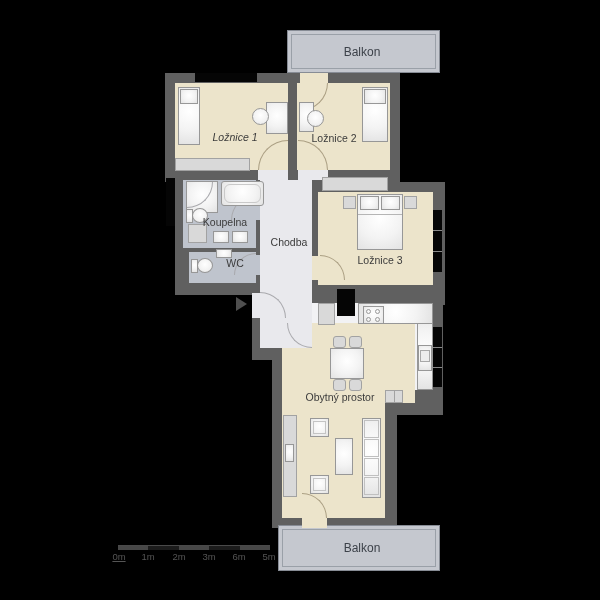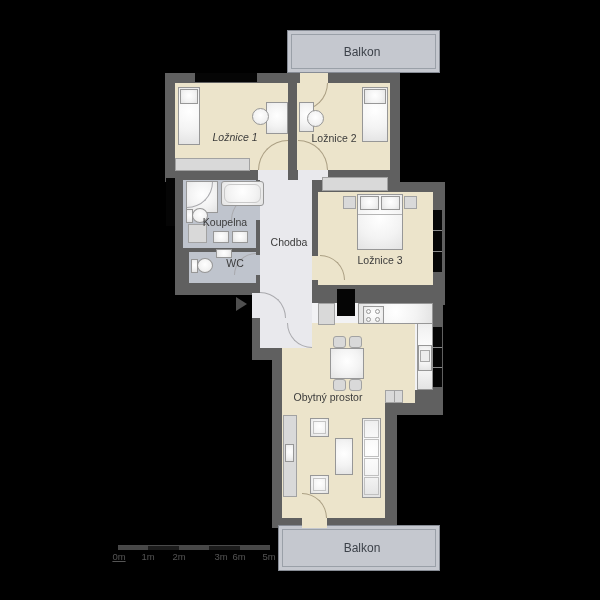"Obytný prostor" div.rlabel { left: 328px -> 340px }
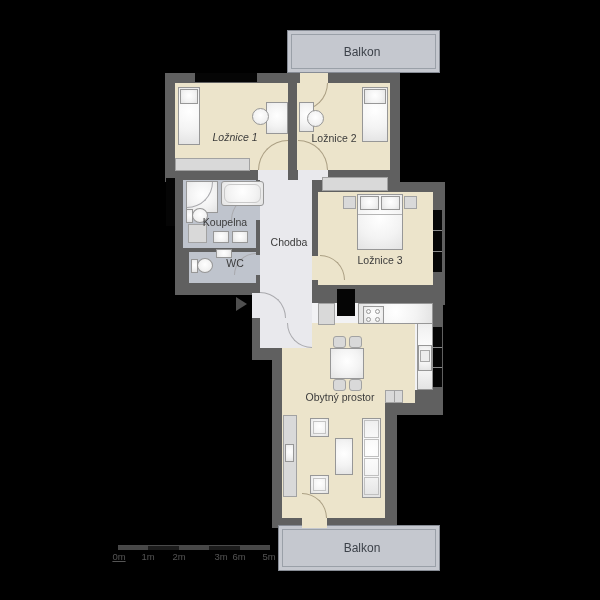"3m" div.slabel { margin-left: 12px -> none }
